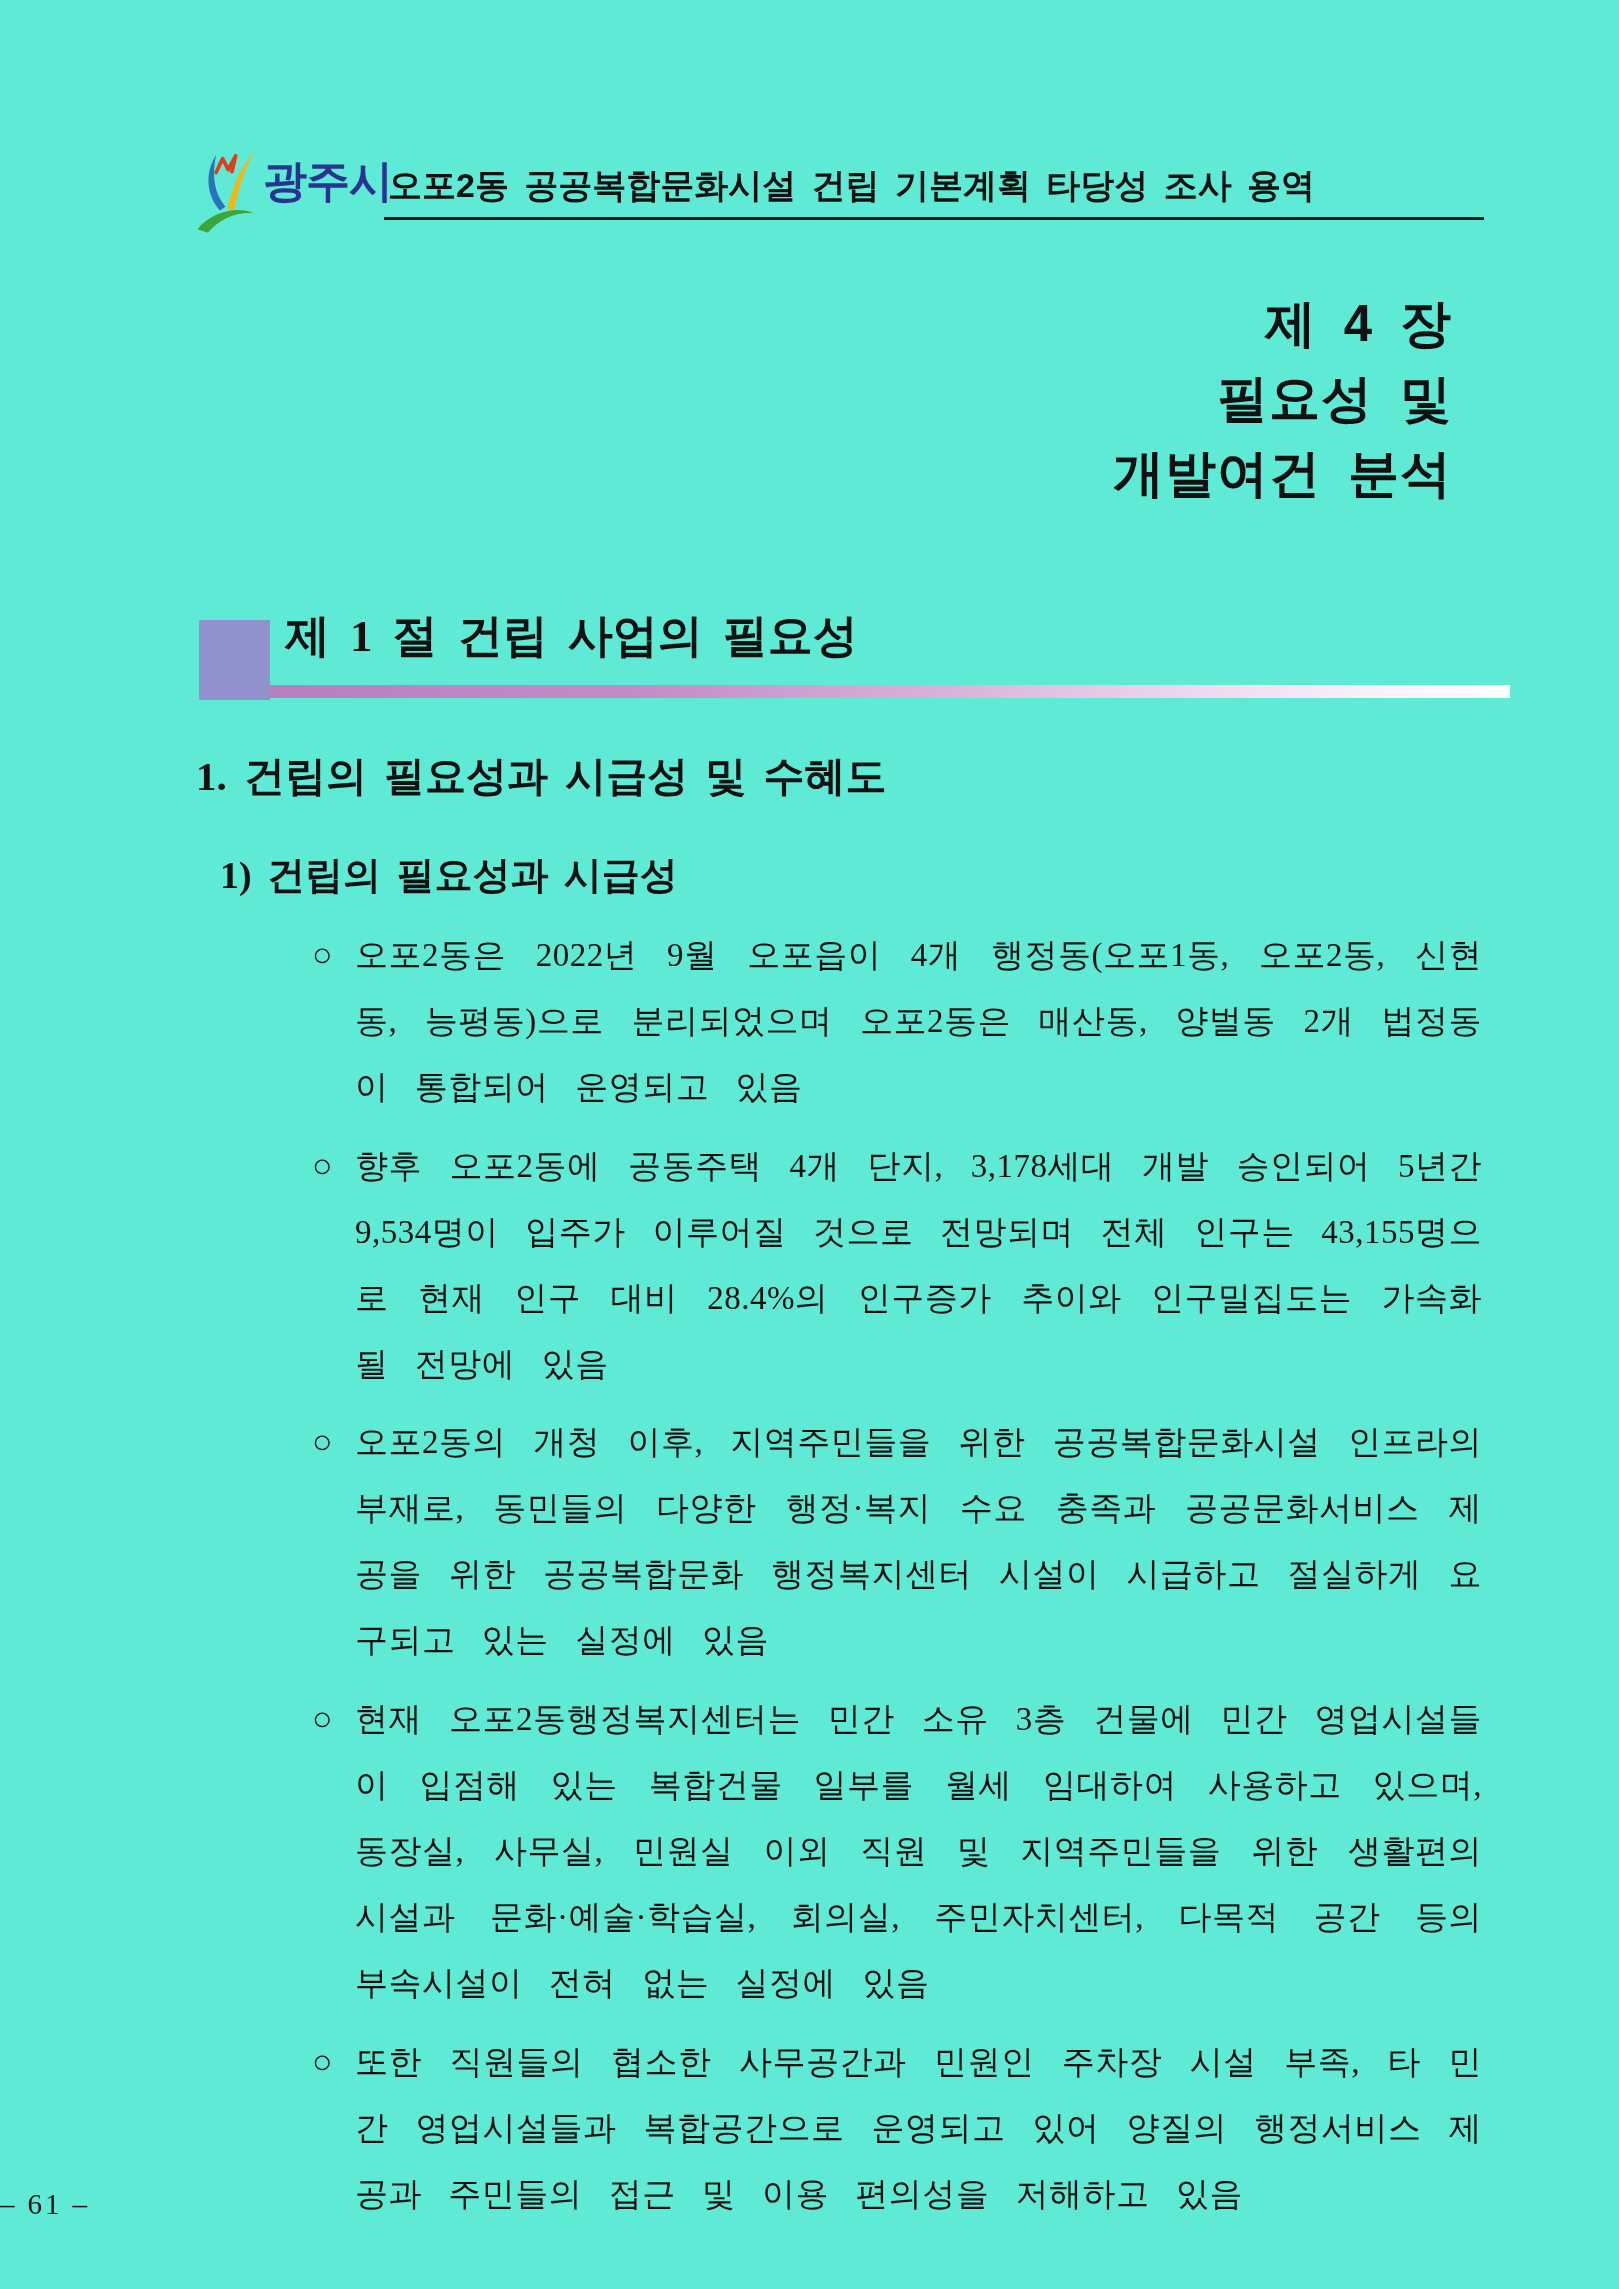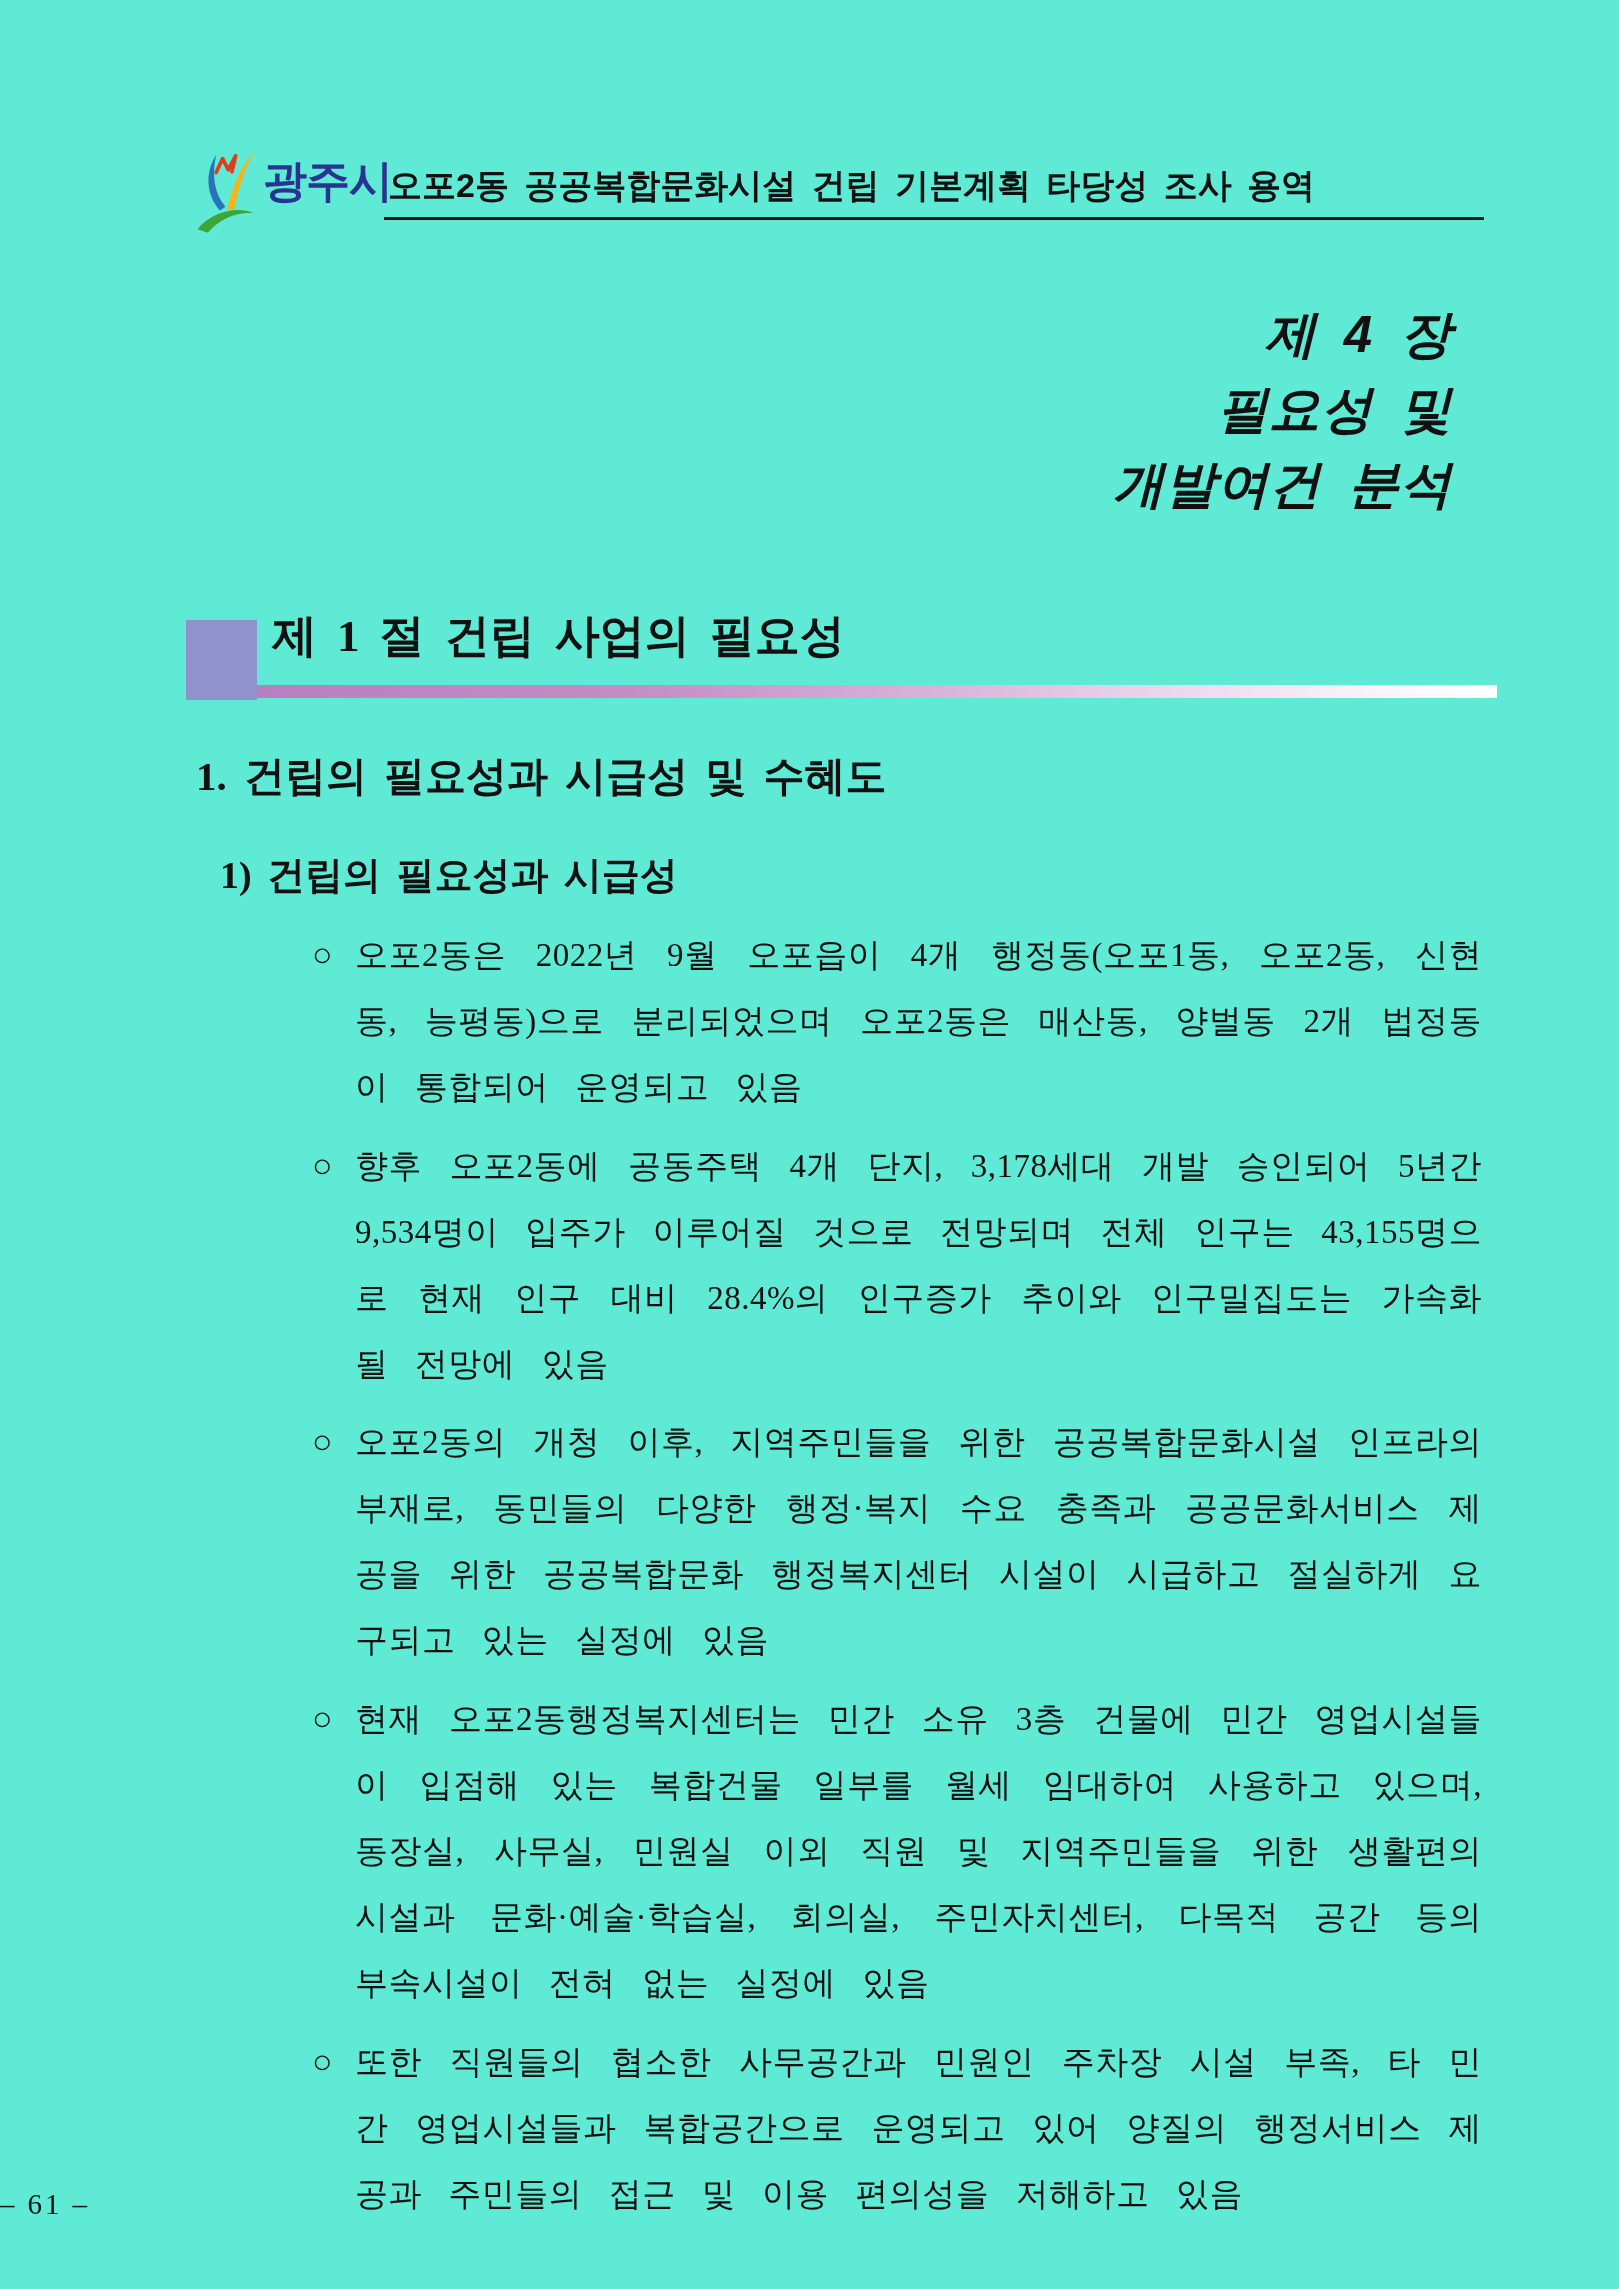"제 4 장" .chapter-title { font-style: italic -> none; top: 297px -> 286px }
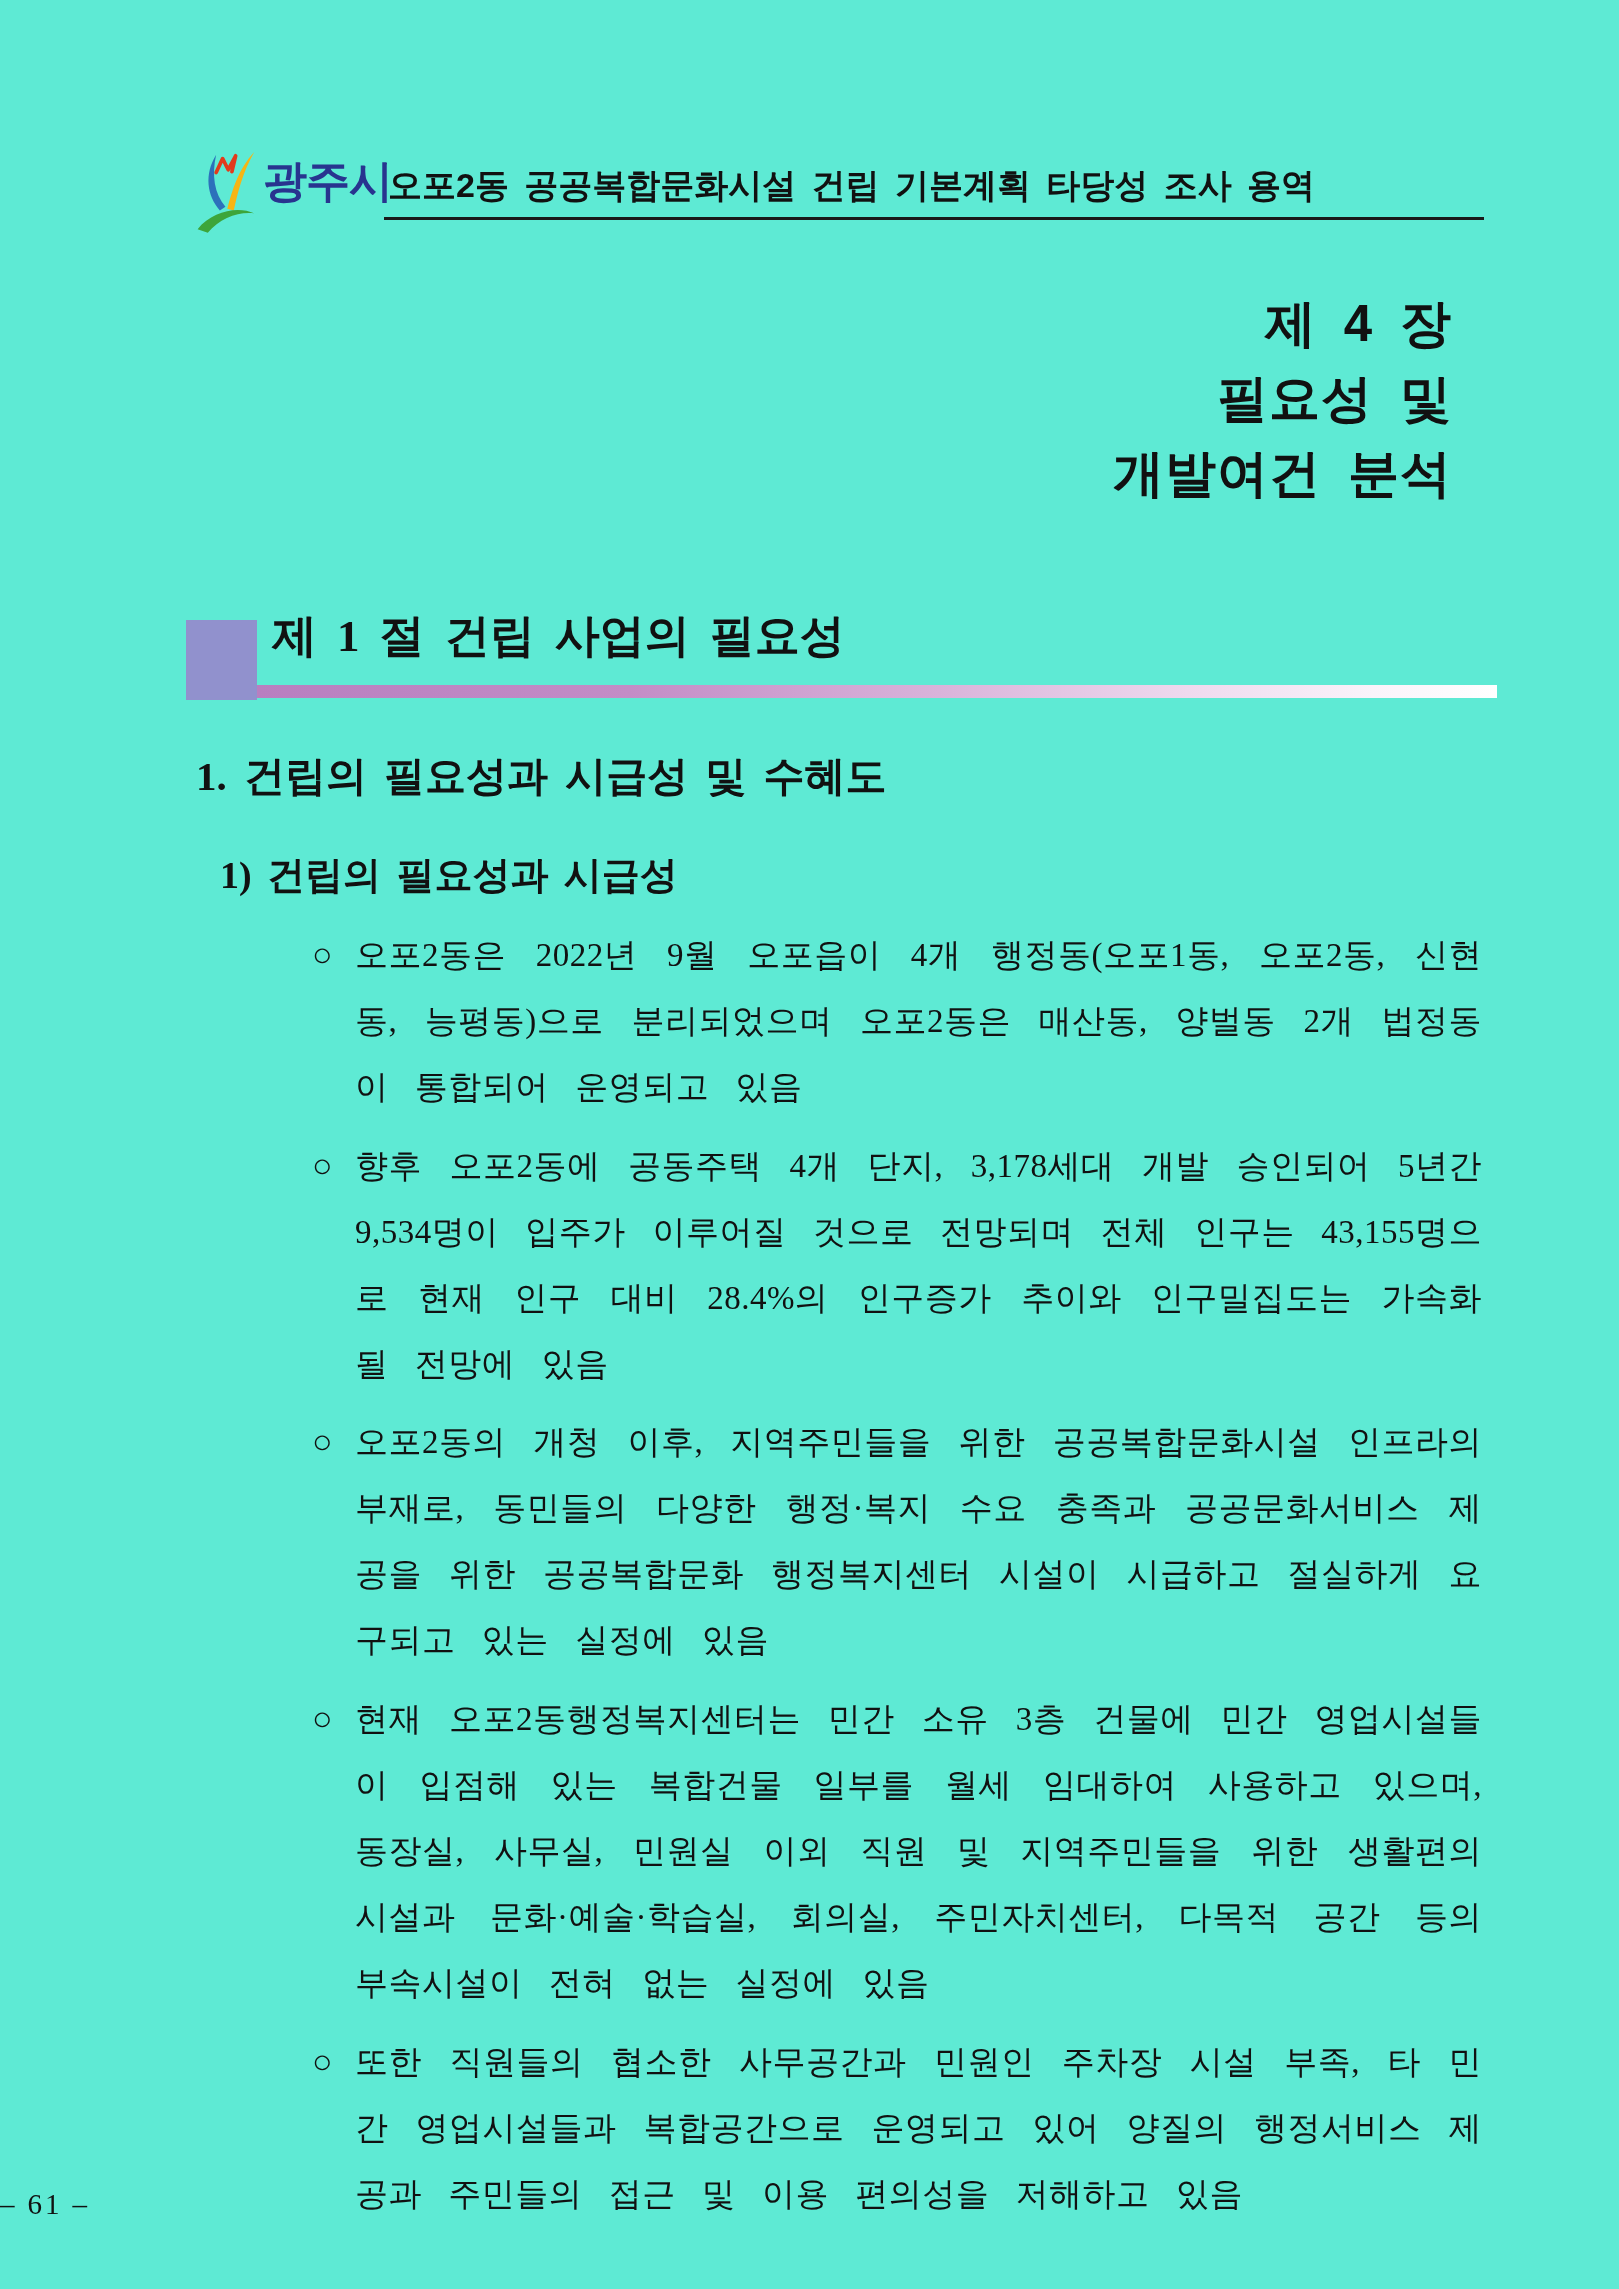"제 1 절 건립 사업의" .section-heading { left: 186px -> 199px }
